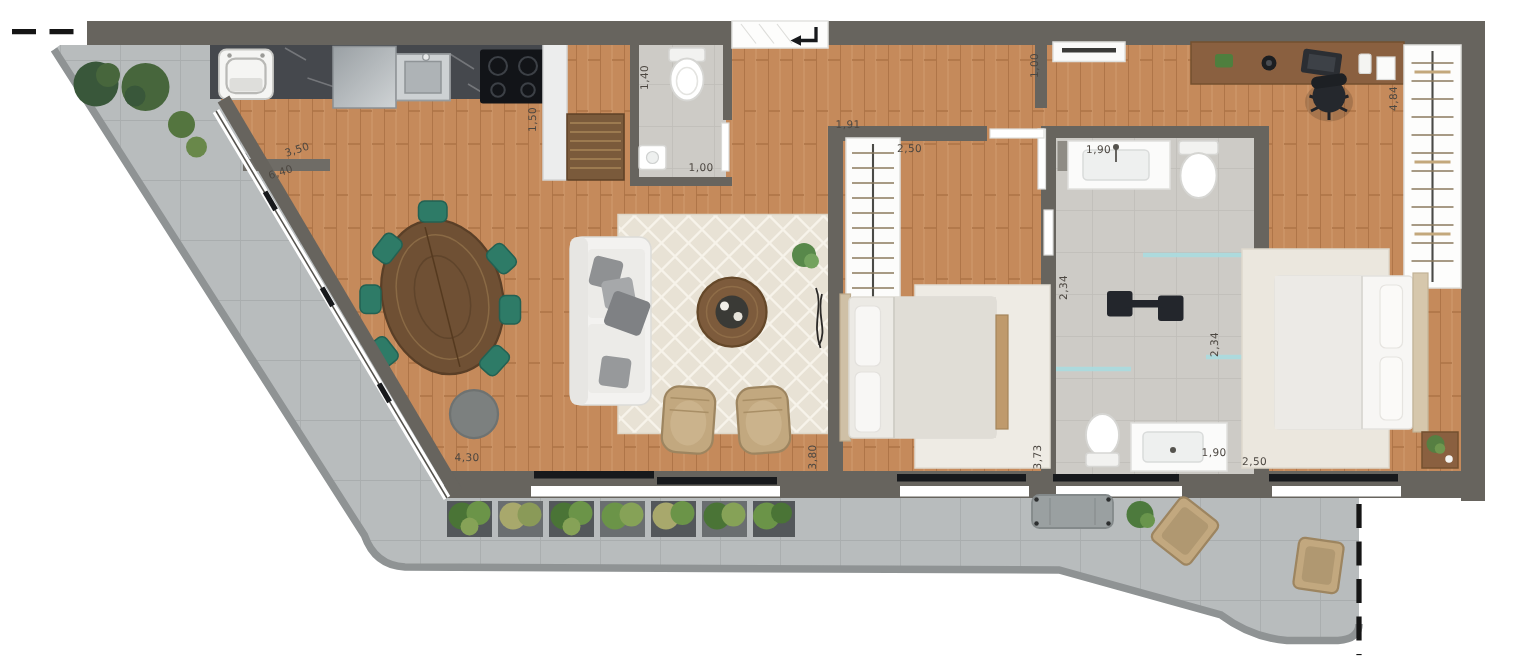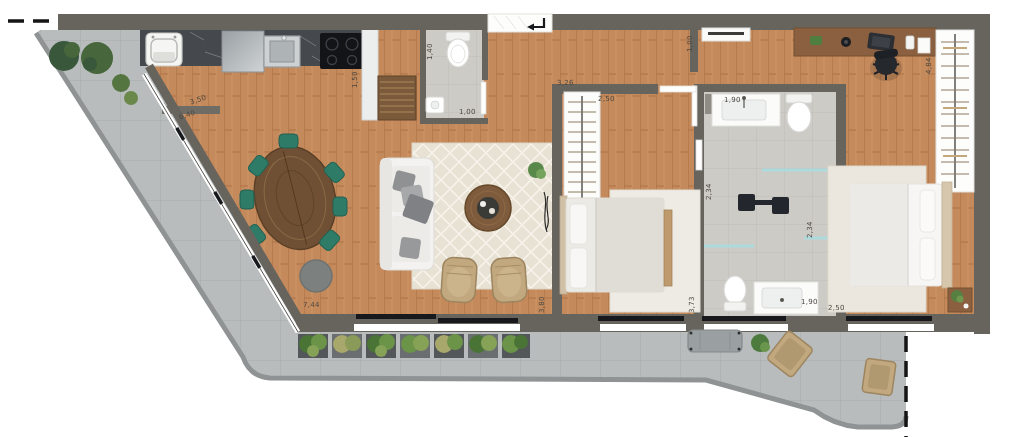"3,26" span.dim { text: 3,26 -> 1,91 }
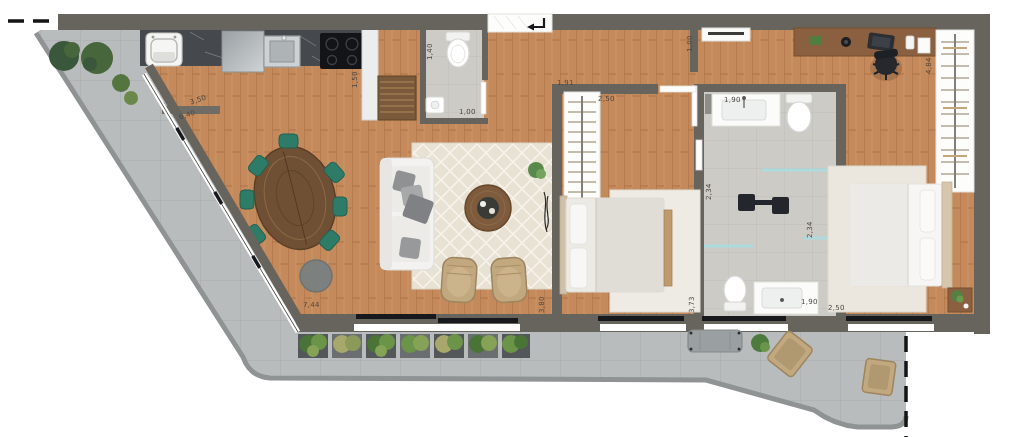"7,44" span.dim { text: 7,44 -> 4,30 }
